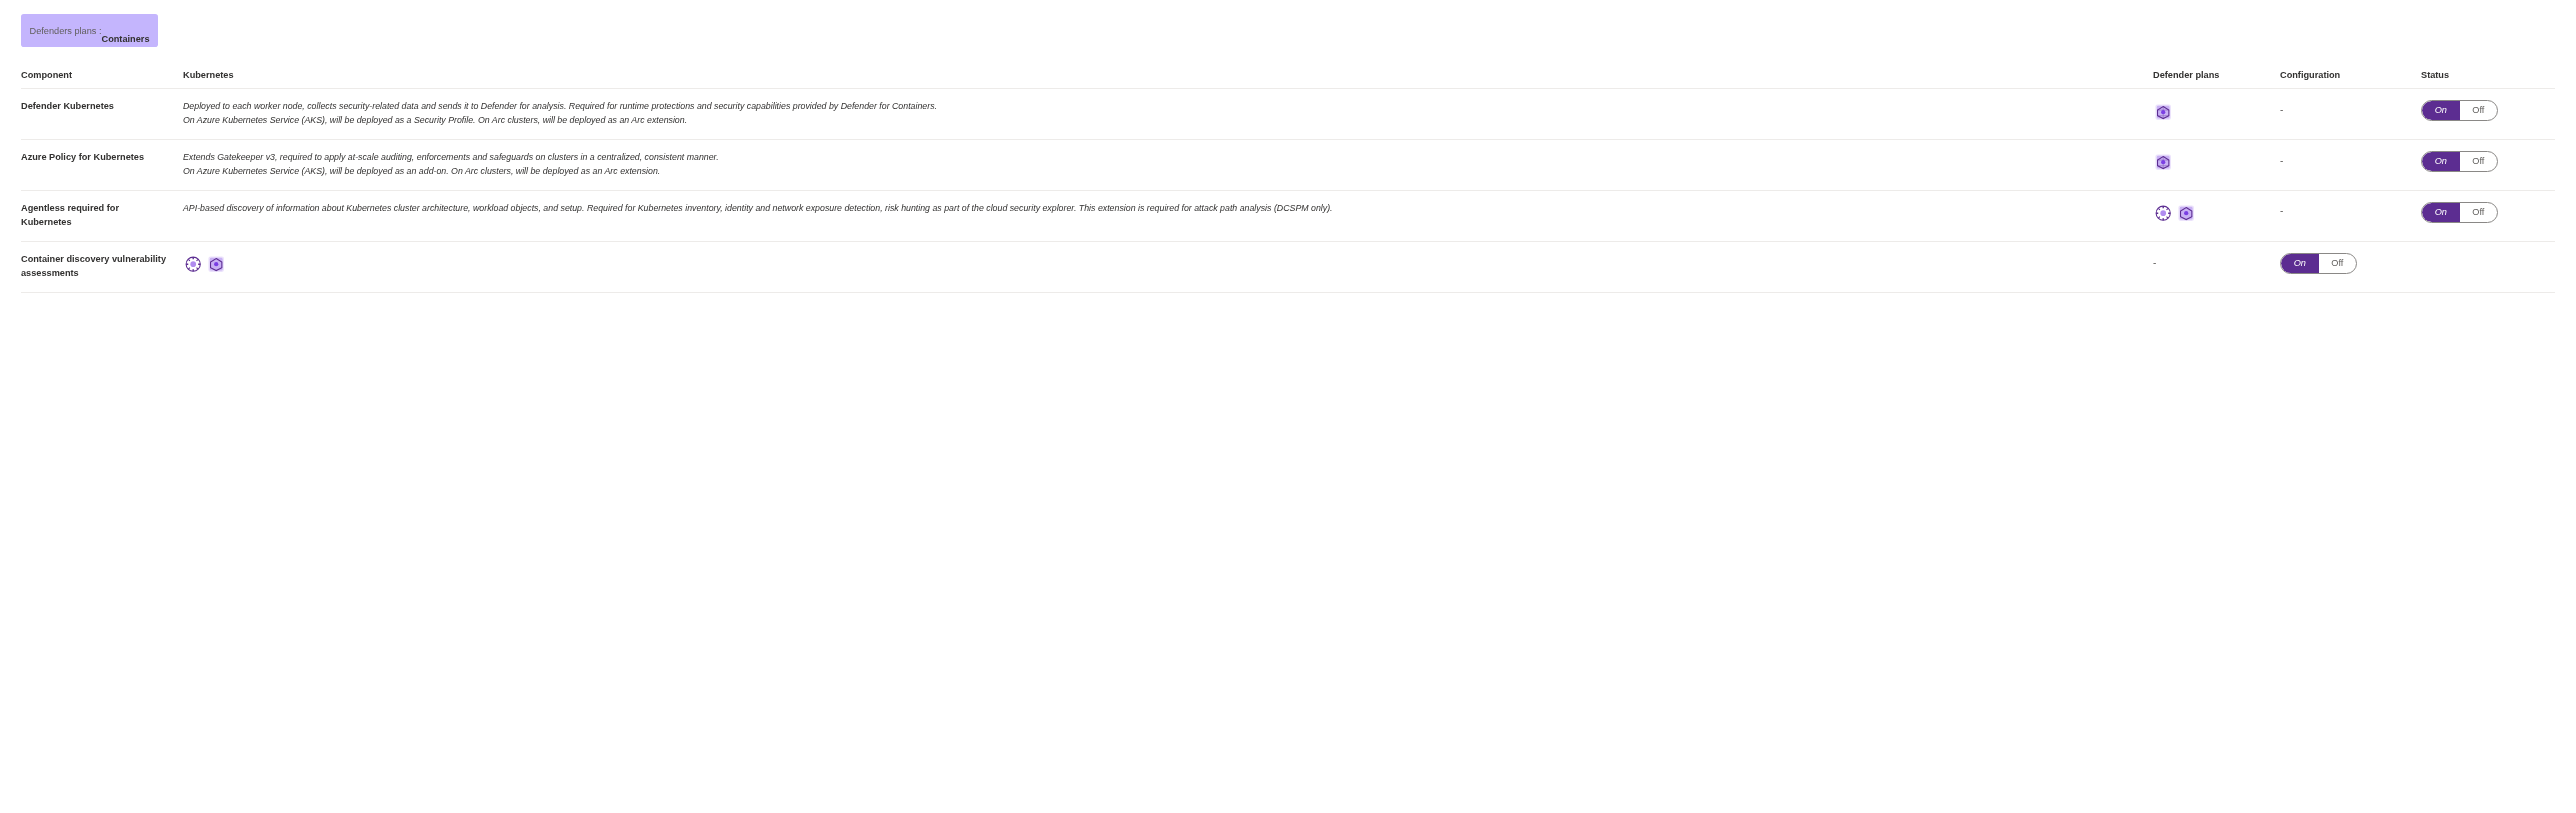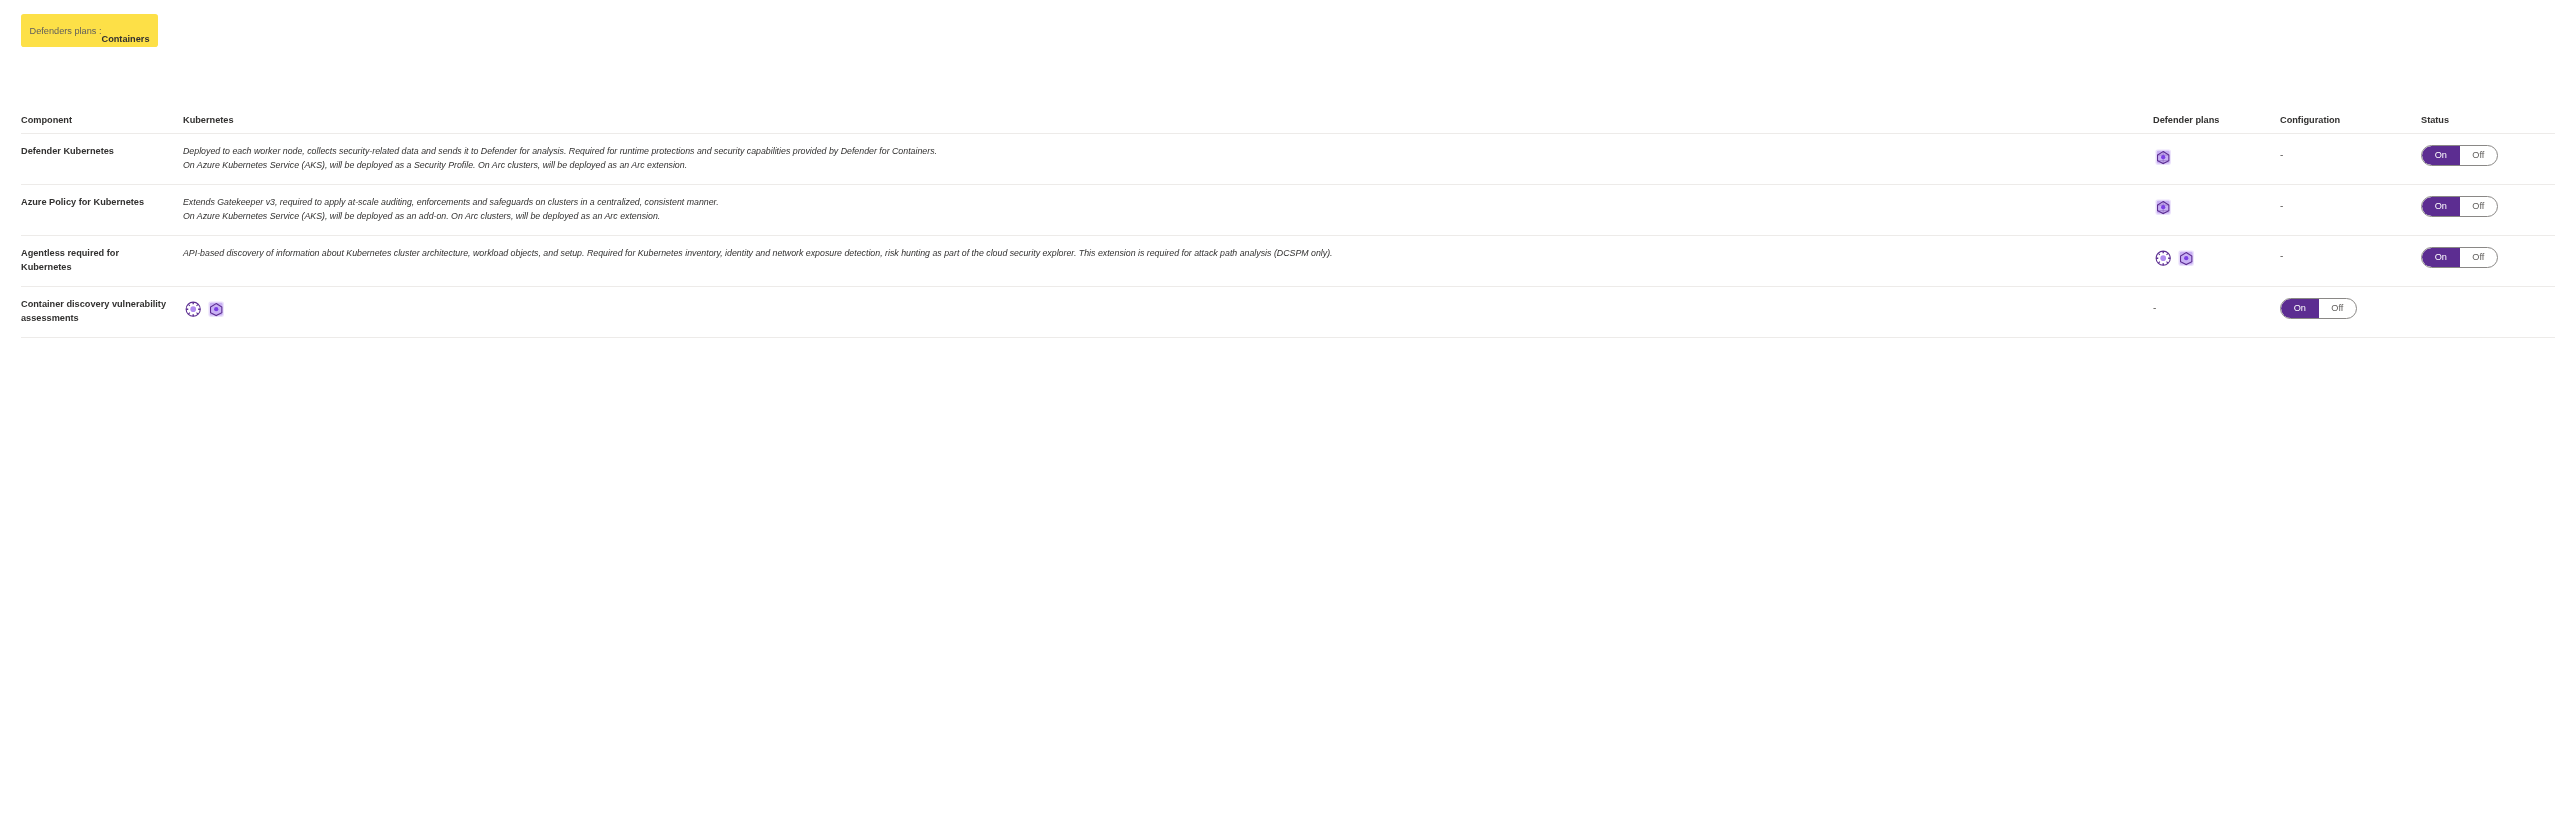"Defenders plans :" .breadcrumb { background: #fde047 -> #c4b5fd }
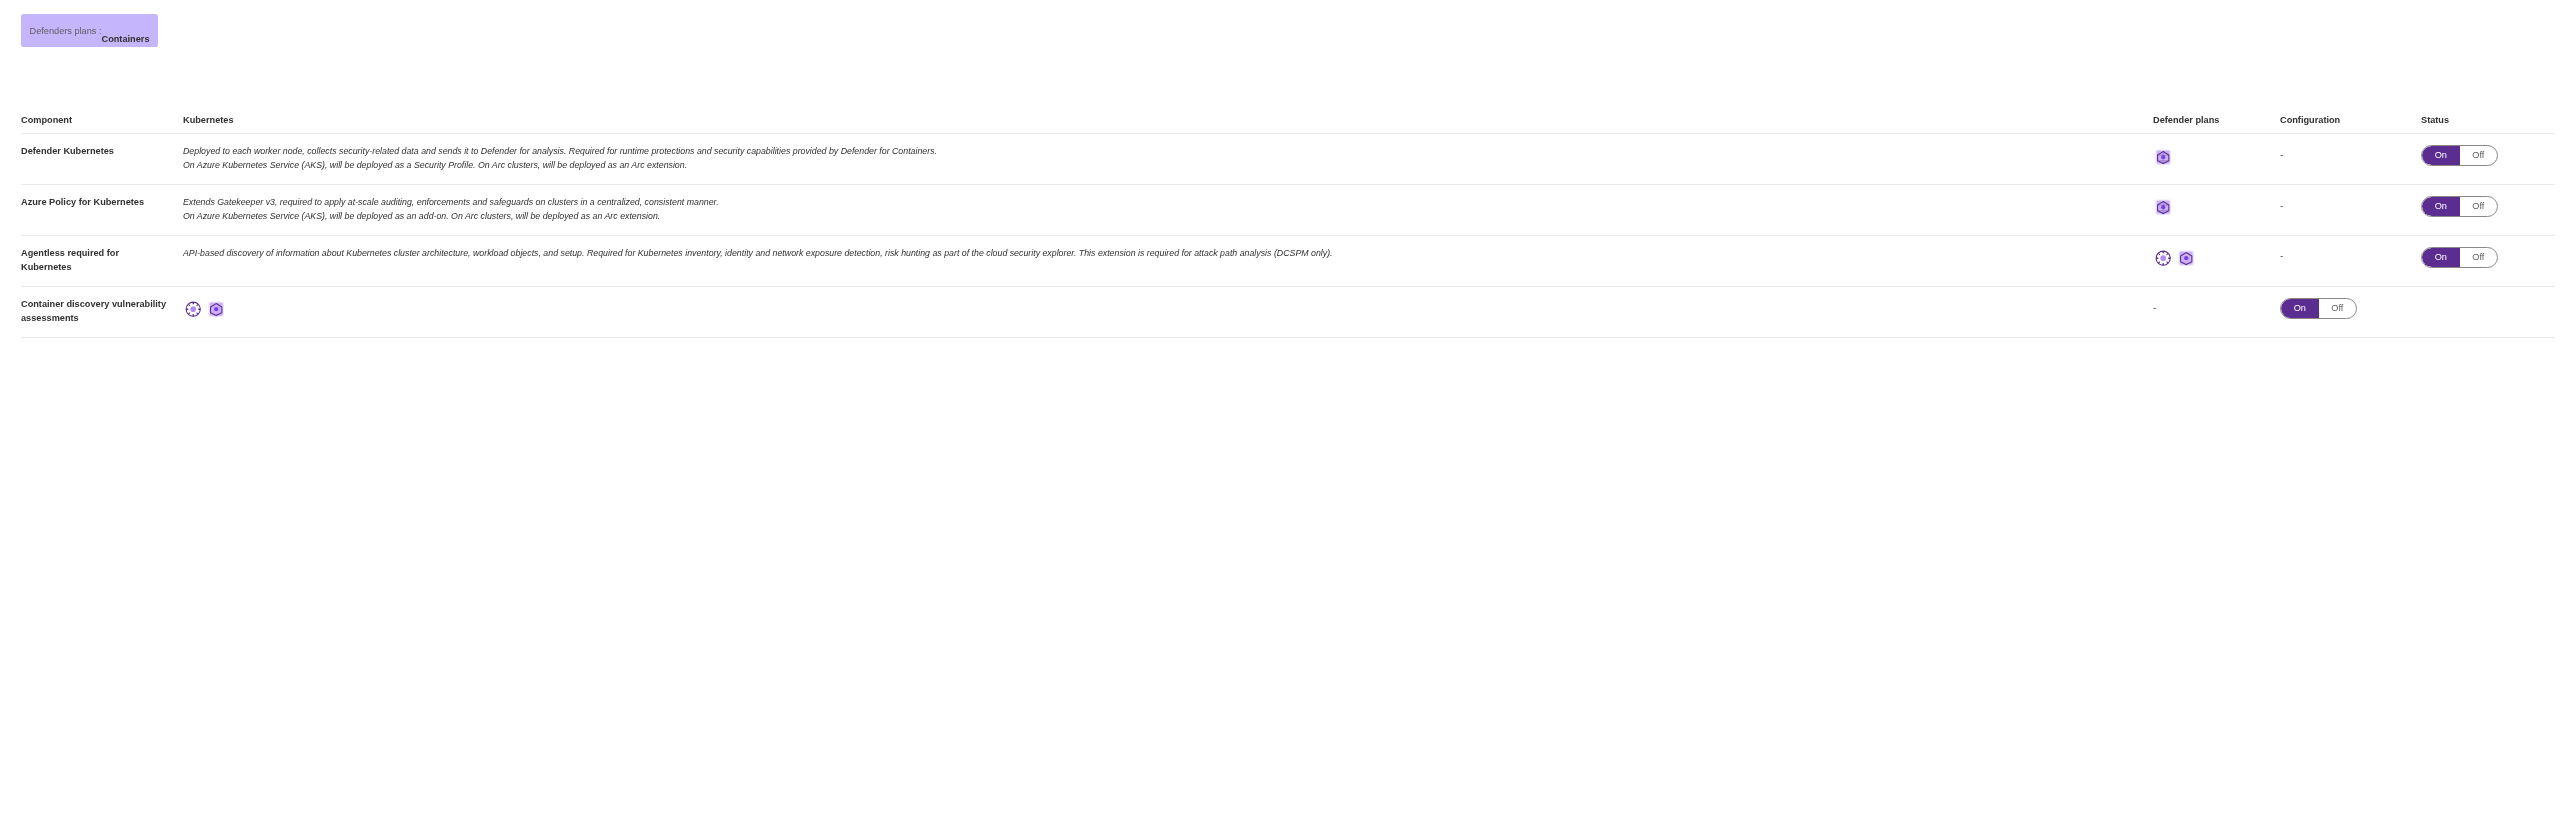"Component" .table-header-cell { margin-top: 45px -> none }
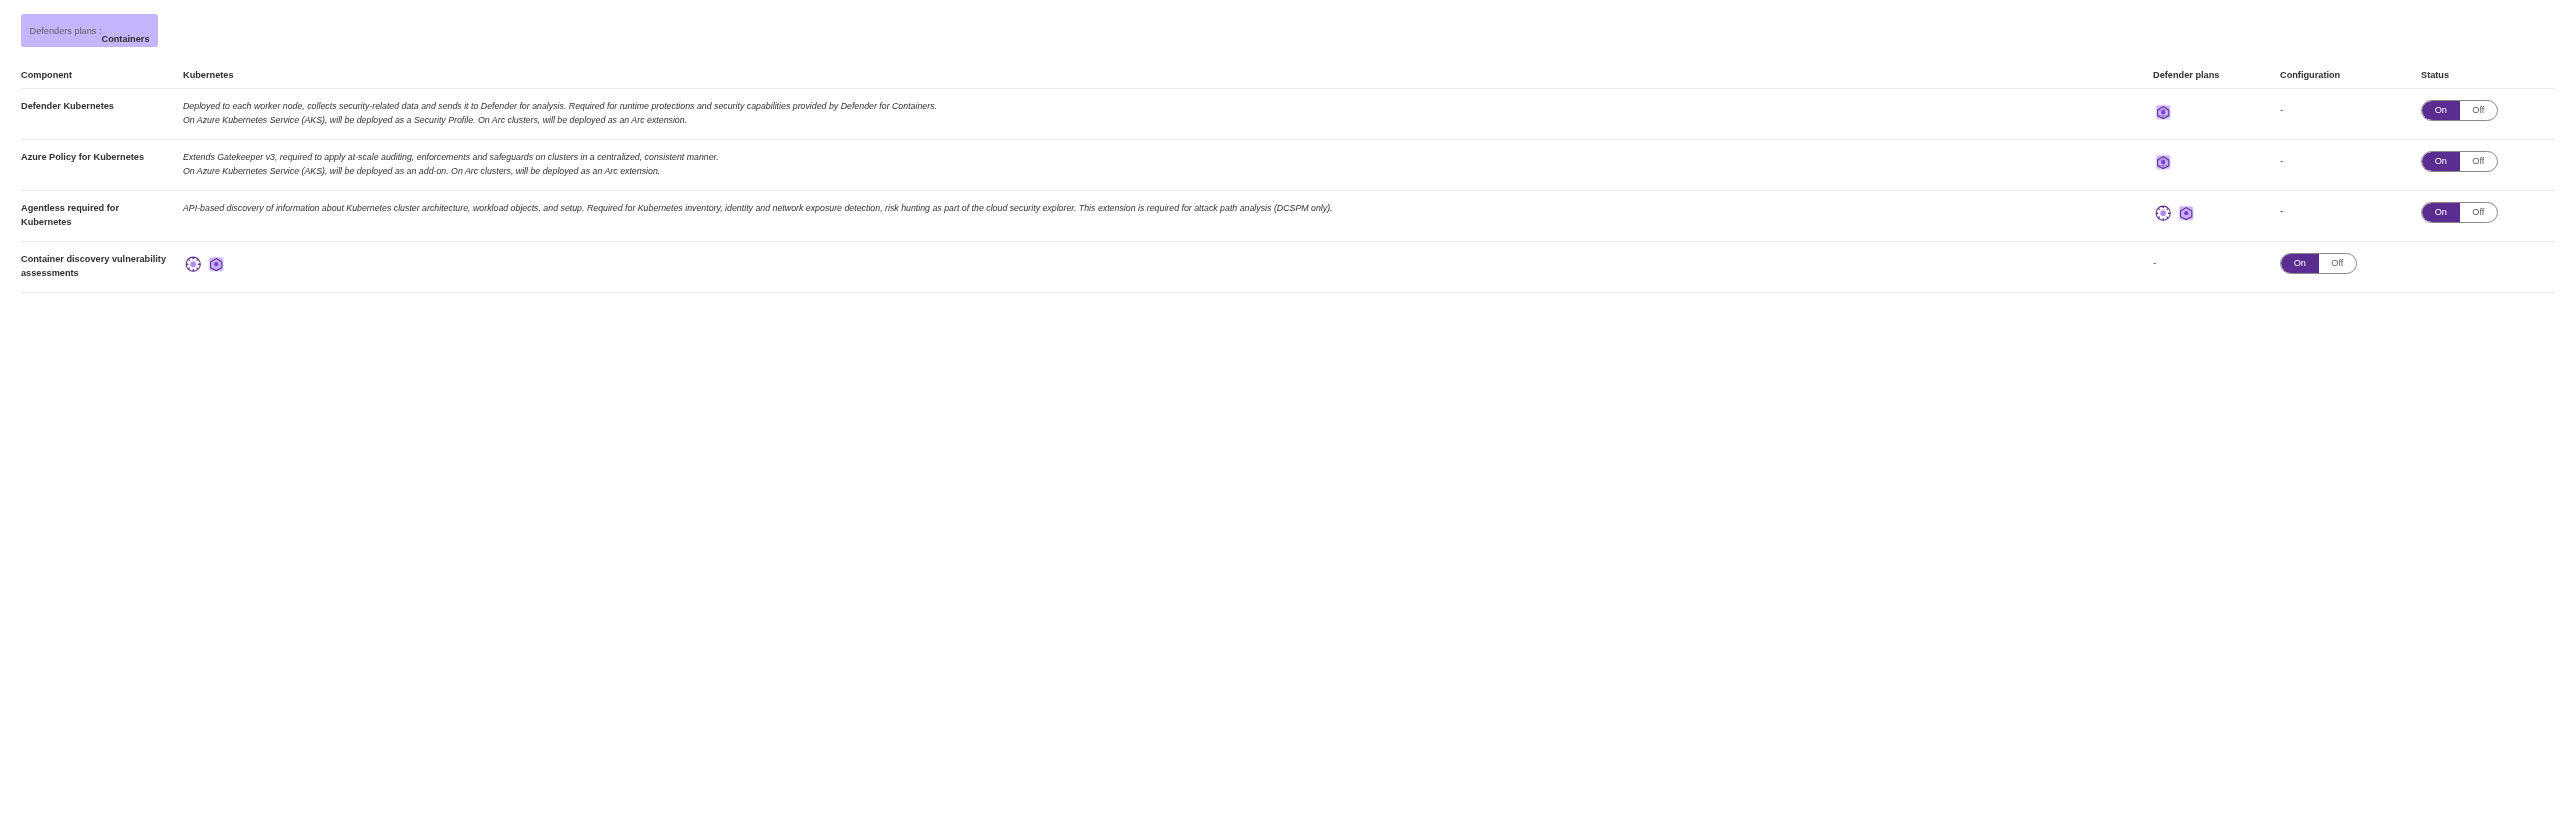"On" .toggle-btn.active-on { font-style: none -> italic }
